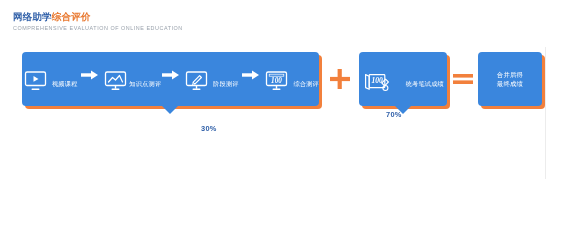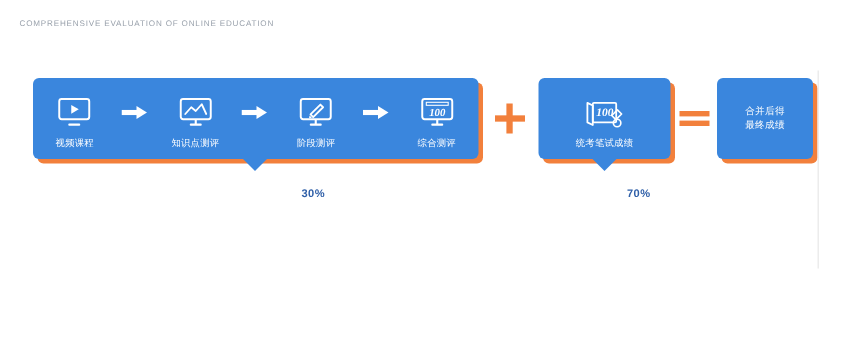"网络助学综合评价" div.title-cn { html: none -> <div> <span>网络助学</span><span>综合评价</span> </div> }
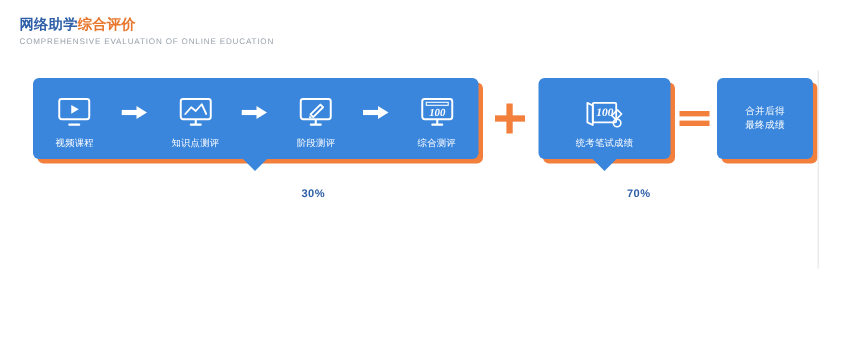"100" .step { flex-direction: column -> row; justify-content: flex-end -> space-between }
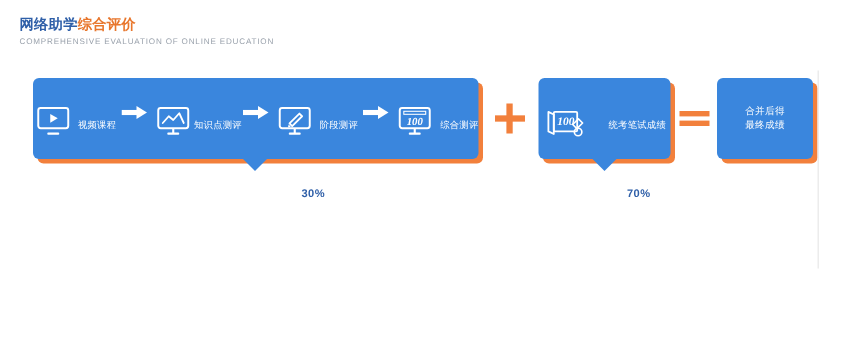"70%" #pct-b { margin-left: 32px -> none; top: 77px -> 63px }
